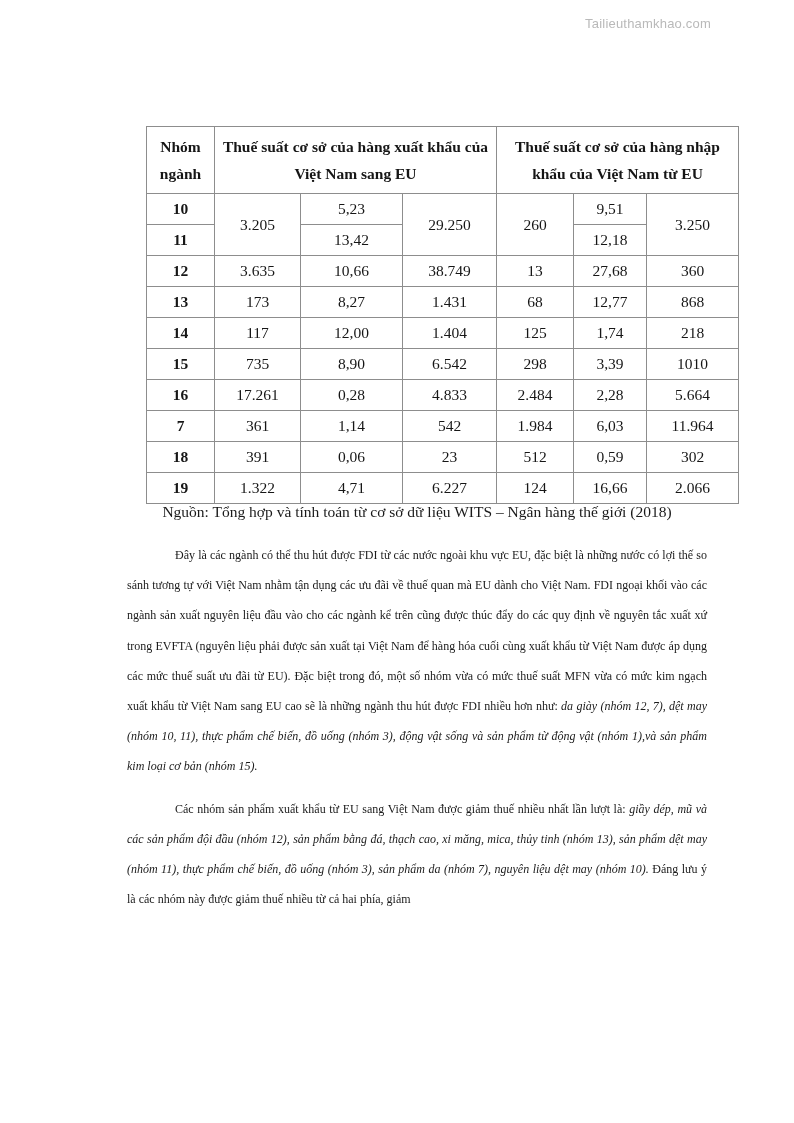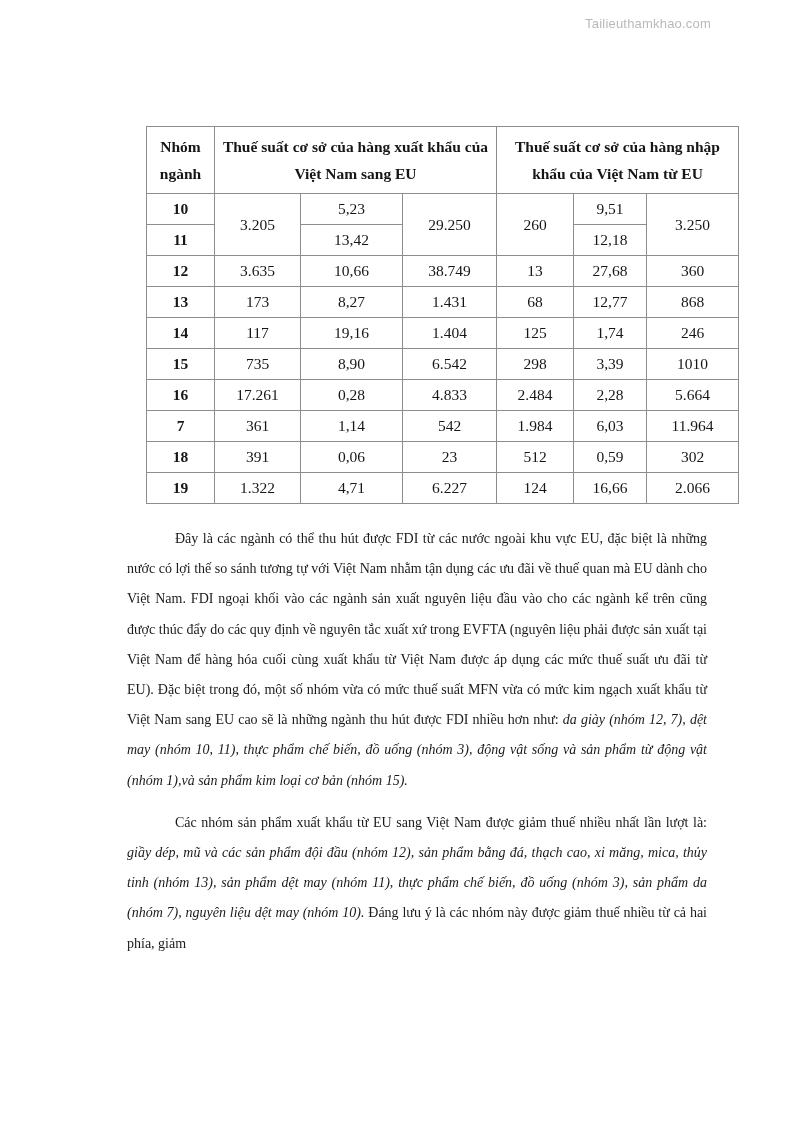"19,16" td.num { text: 19,16 -> 12,00 }
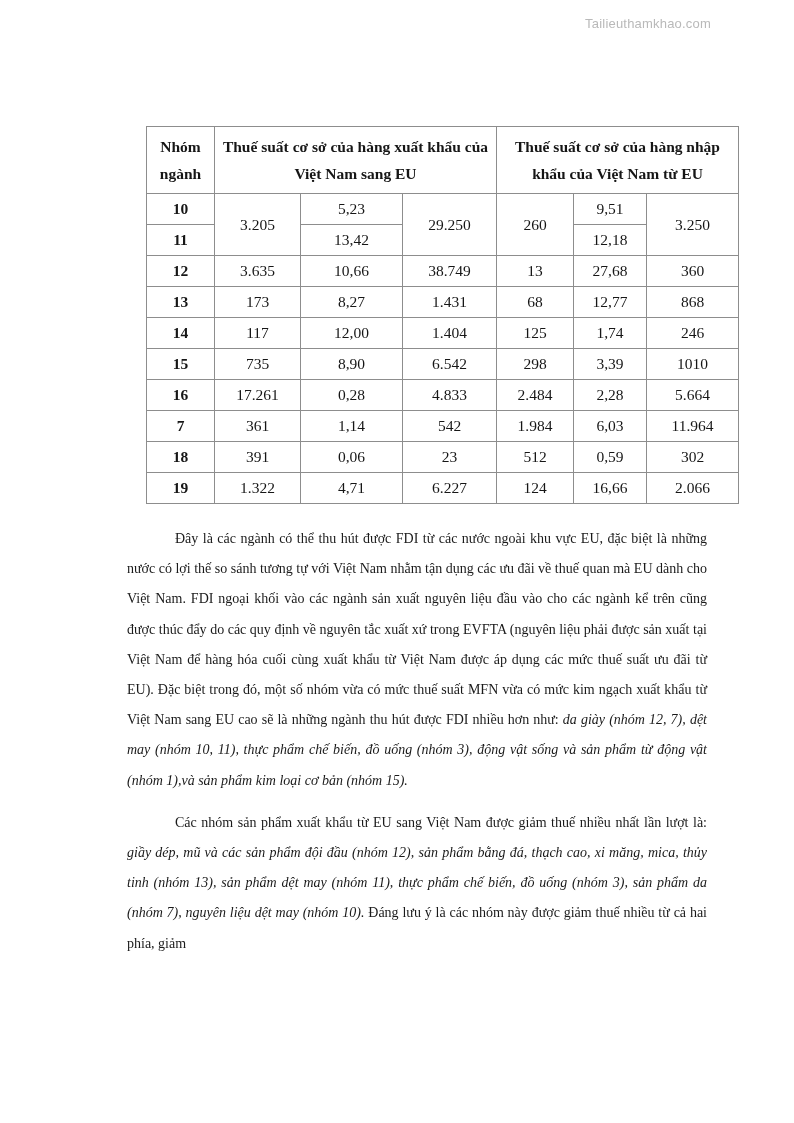"246" td.num { text: 246 -> 218 }
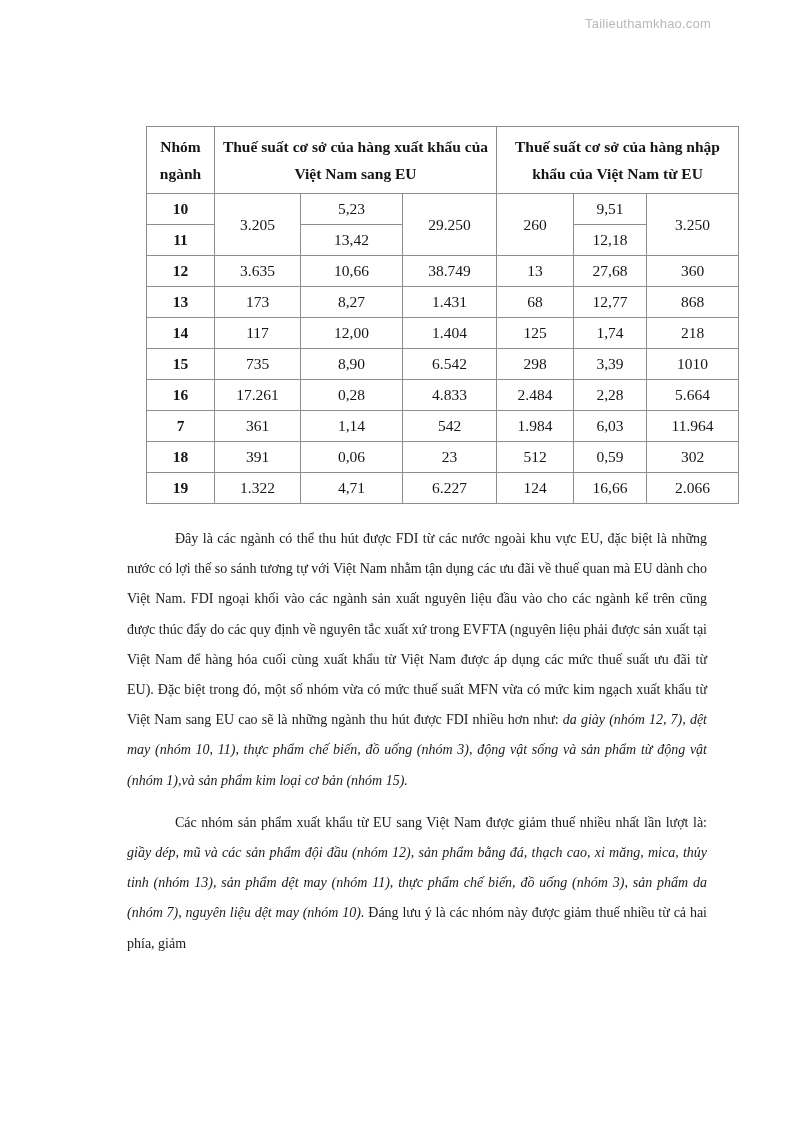"Nguồn: Tổng hợp và tính" div.source { html: none -> <div>Nguồn: Tổng hợp và tính toán từ cơ sở dữ liệu WITS – Ngân hàng thế giới (2018)</div> }
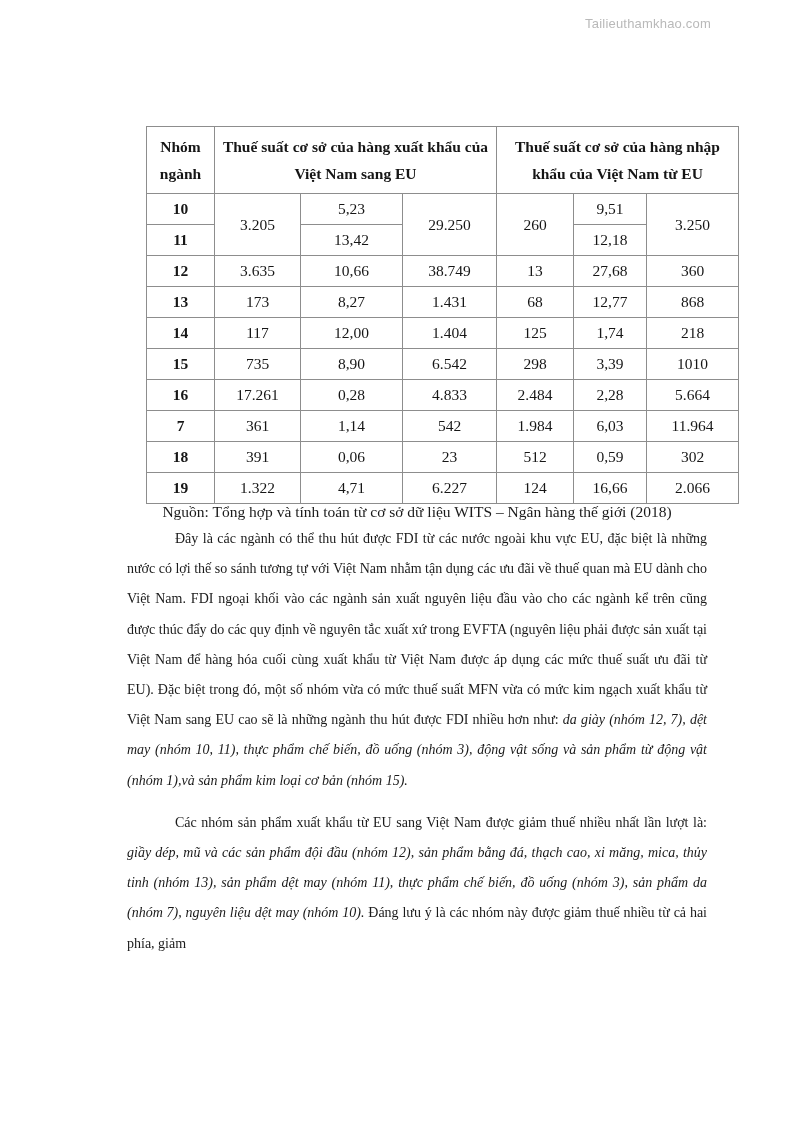"Đây là các ngành có" .body-text { font-size: 14px -> 12px; top: 524px -> 540px }
